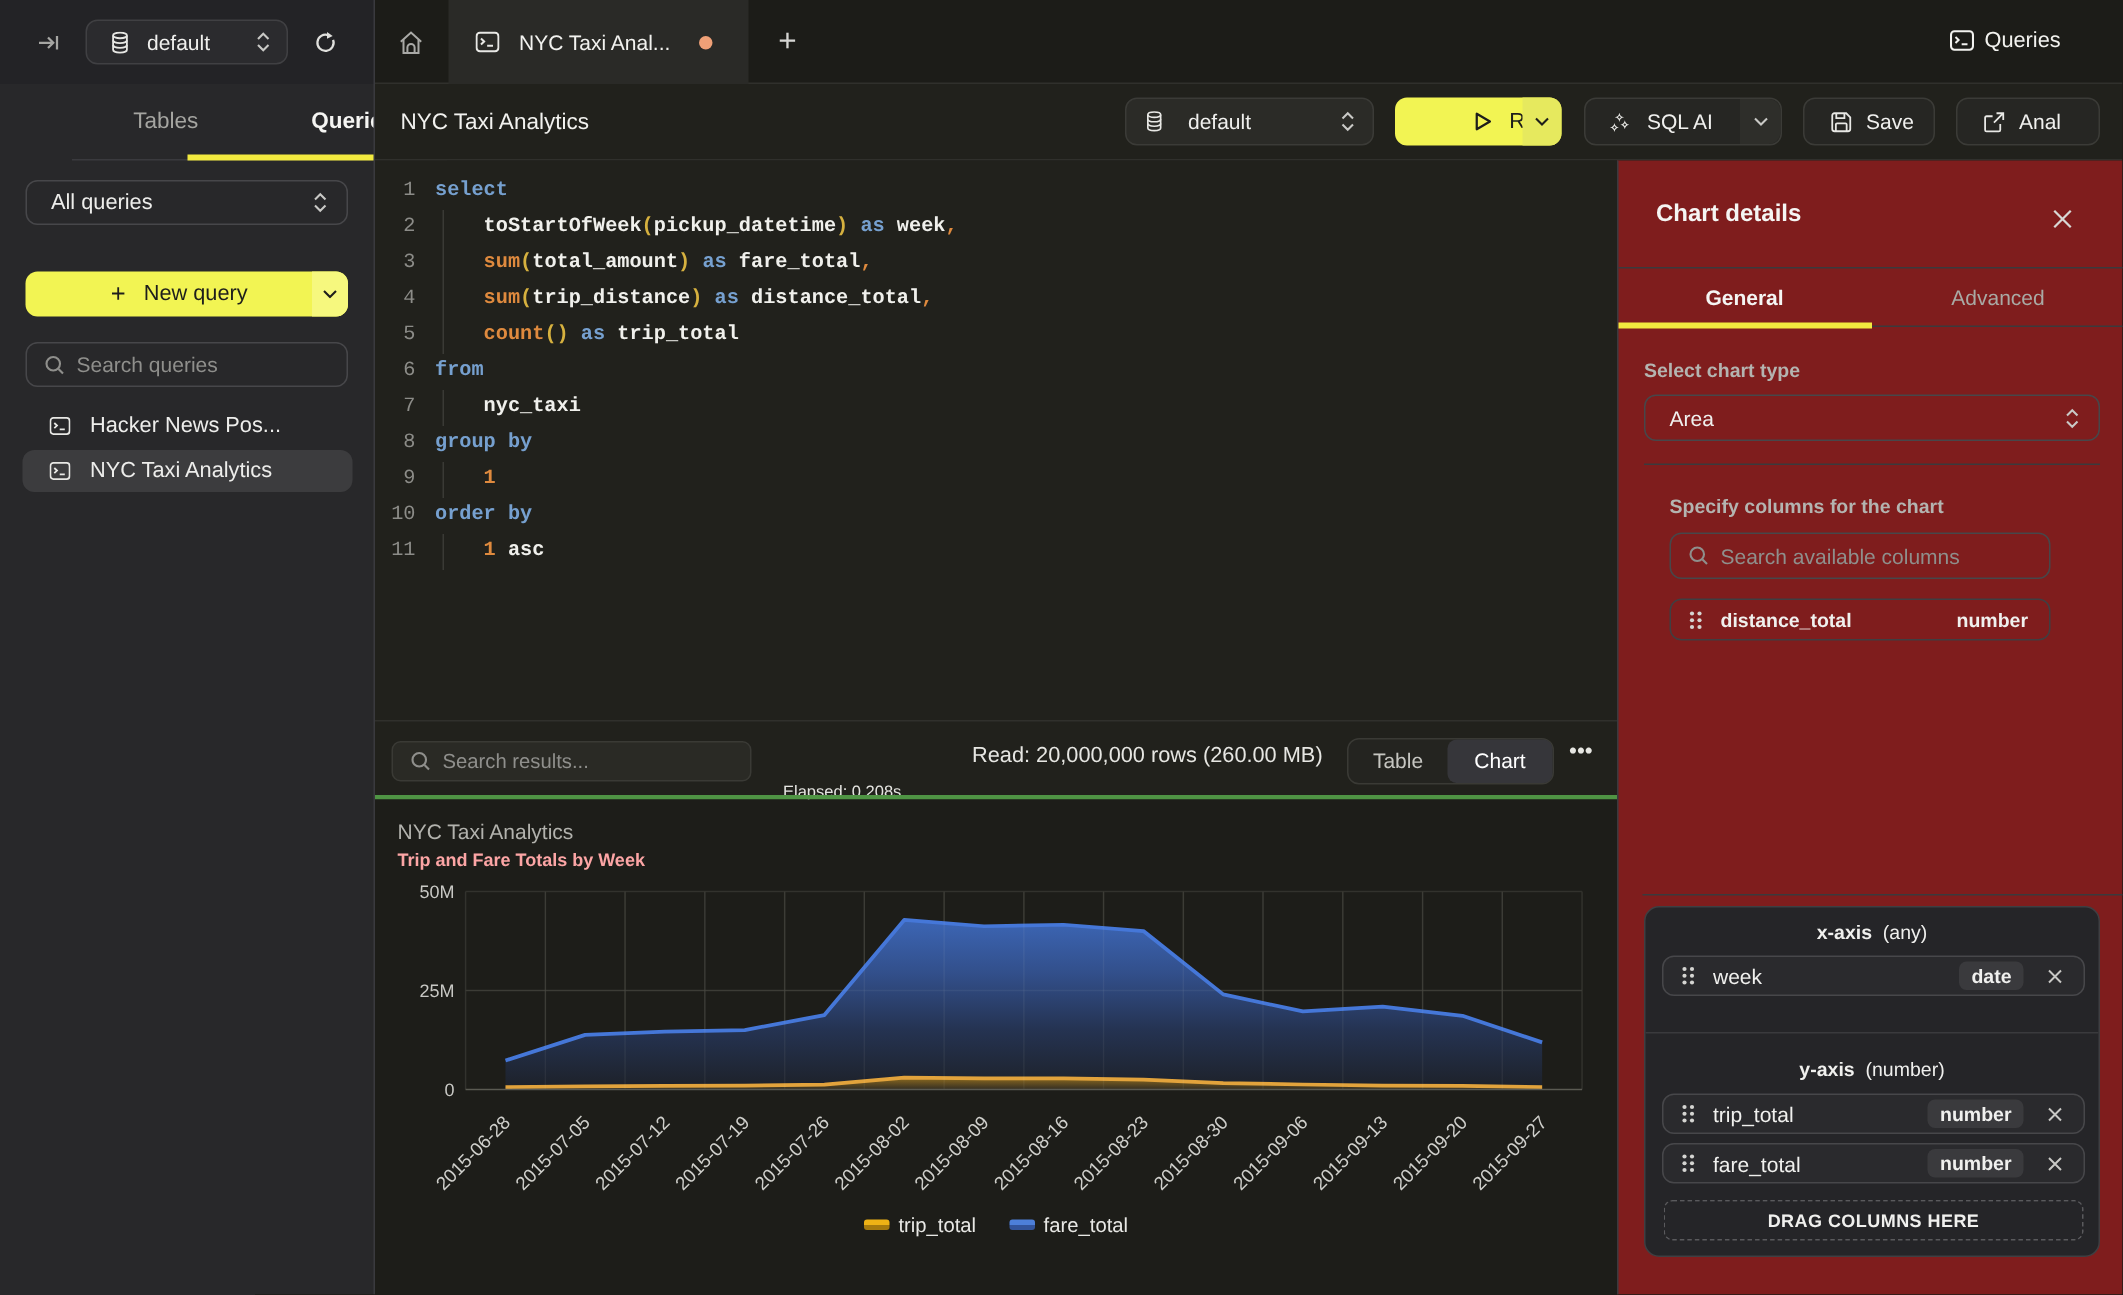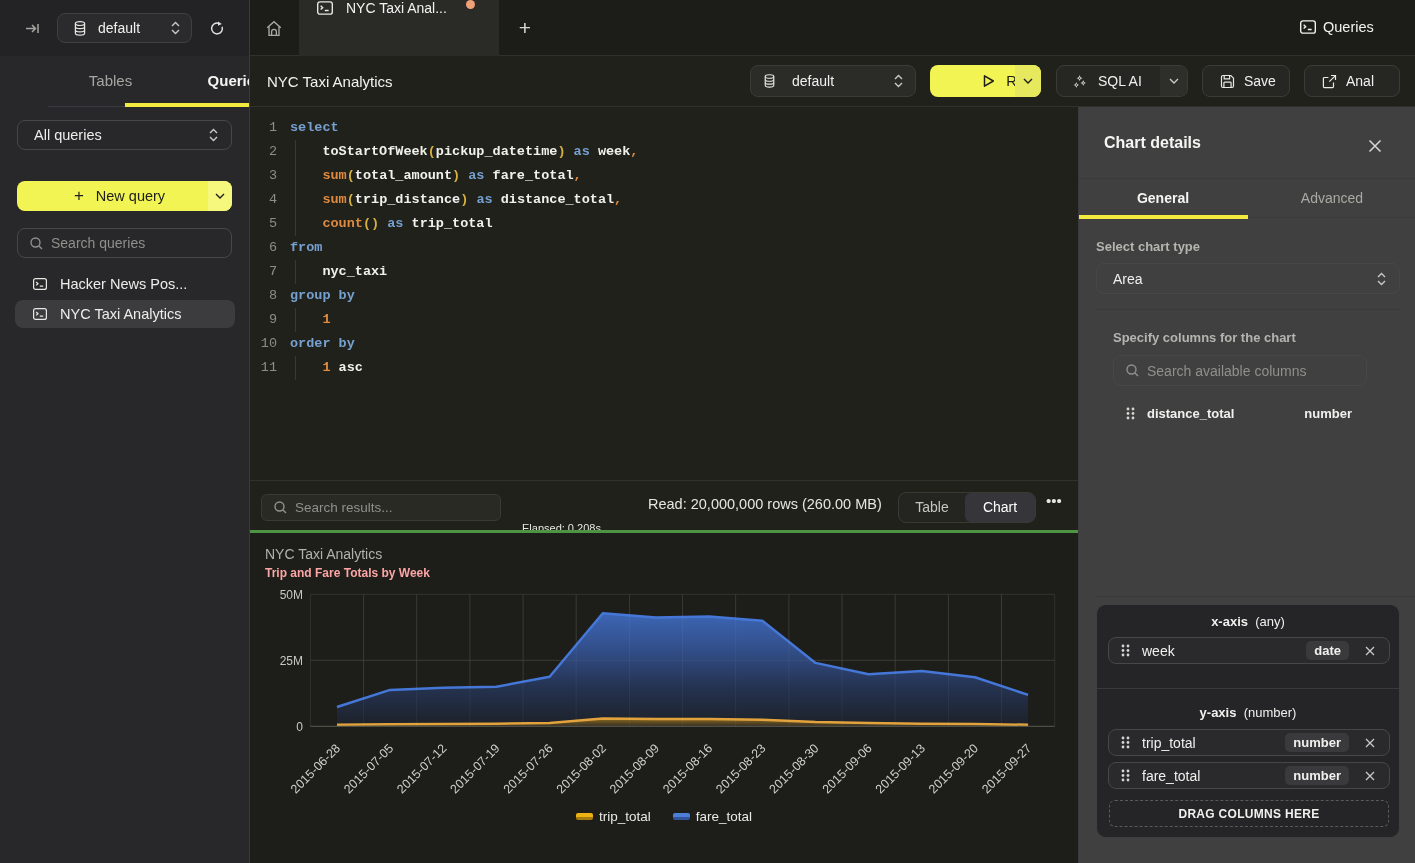"NYC Taxi Anal..." #tab { align-items: flex-start -> center }
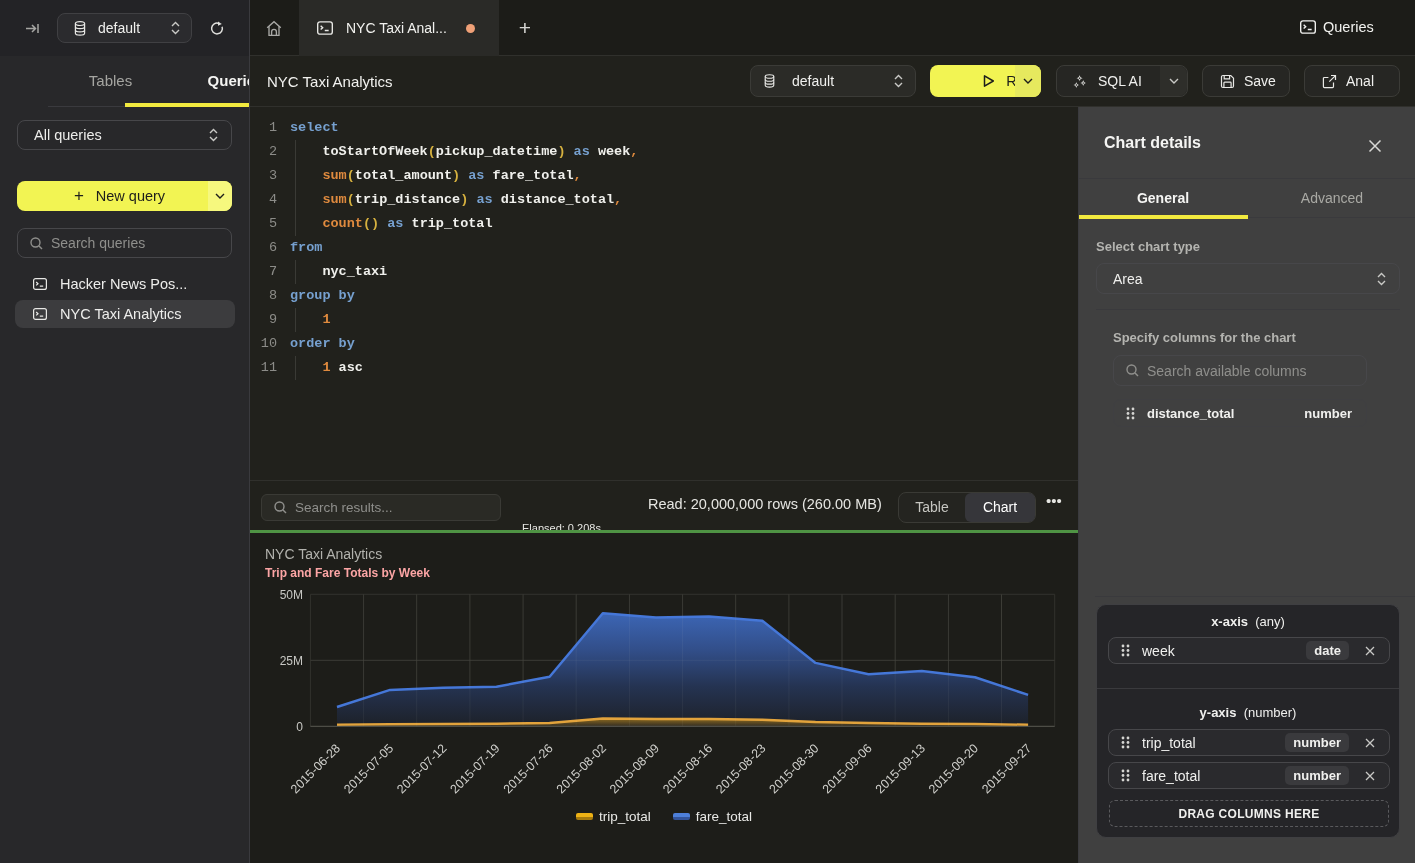"Chart details" #panel { background: #404040 -> #7f1d1d }
